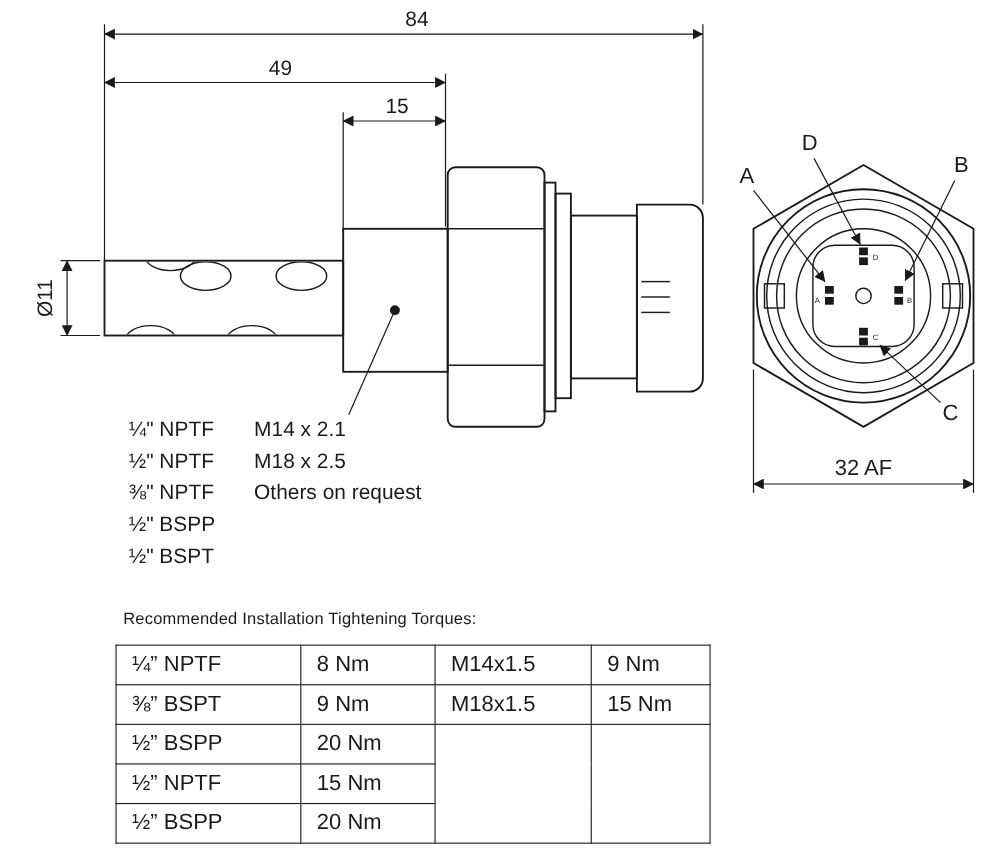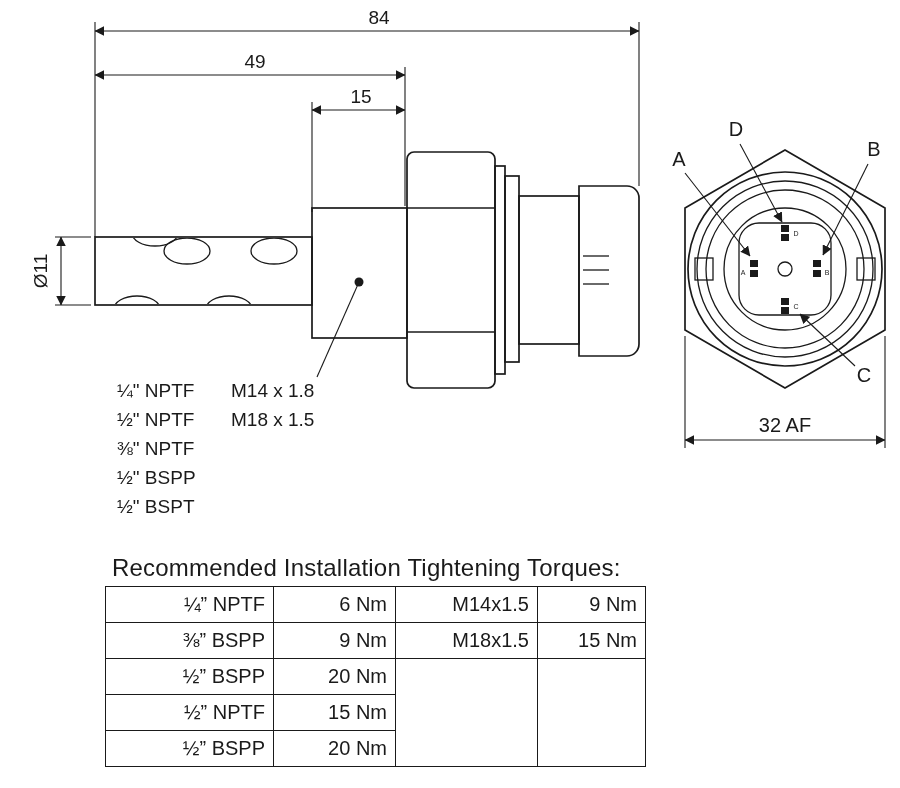"M14 x 1.8" span.tl-right { text: 1.8 -> 2.1 }
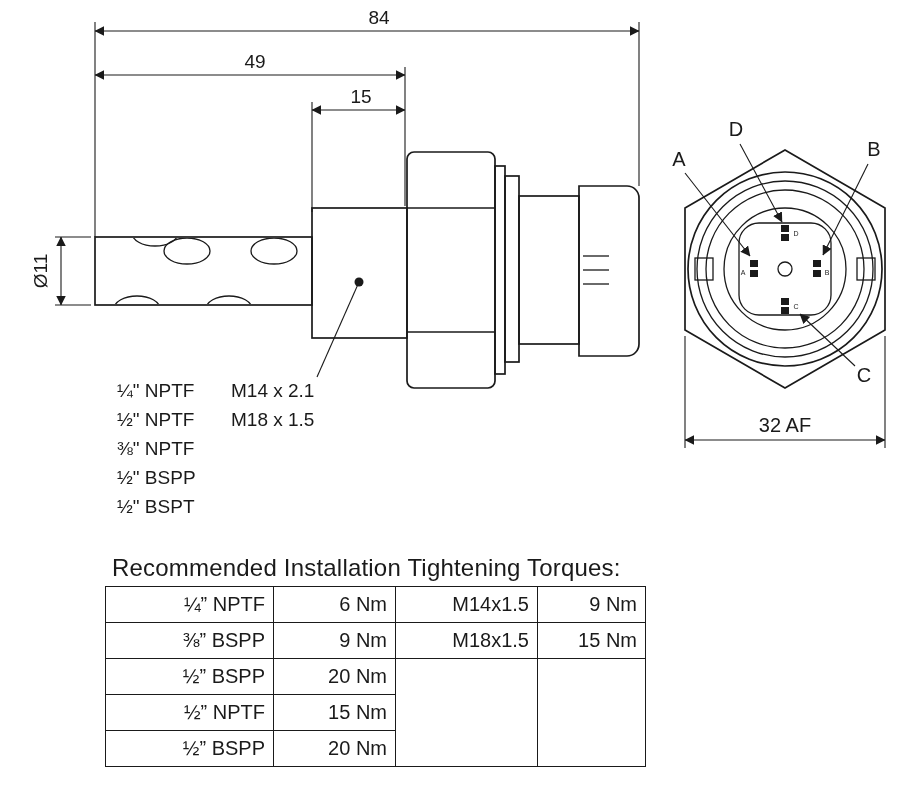"M18 x 1.5" span.tl-right { text: 1.5 -> 2.5 }
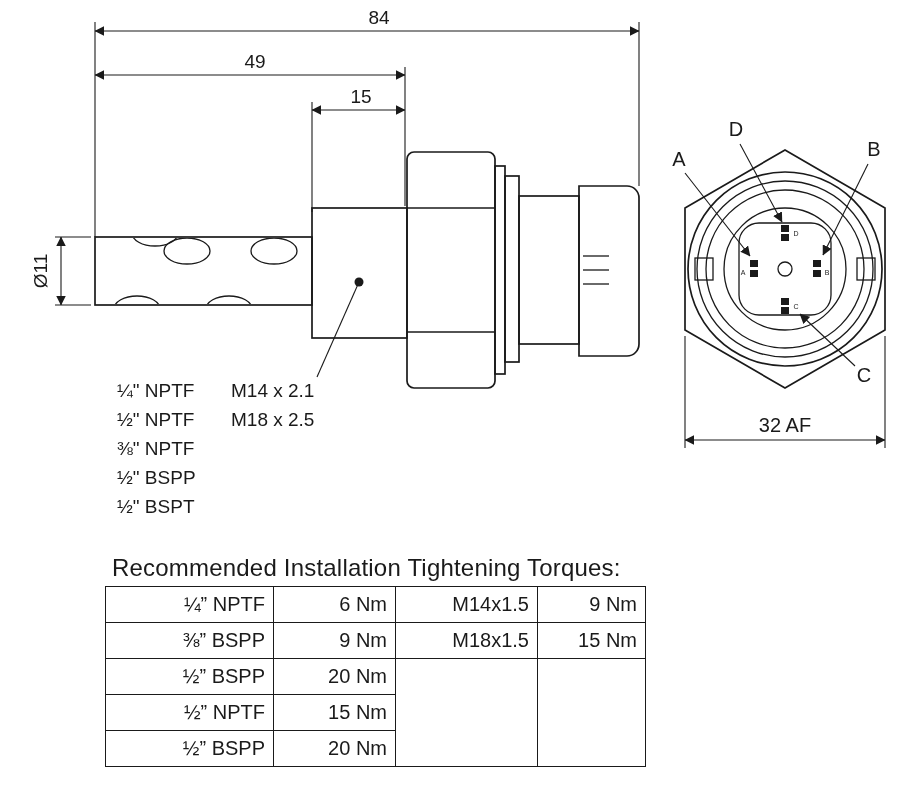"Others on request" span.tl-right { html: none -> <span>Others on request</span> }
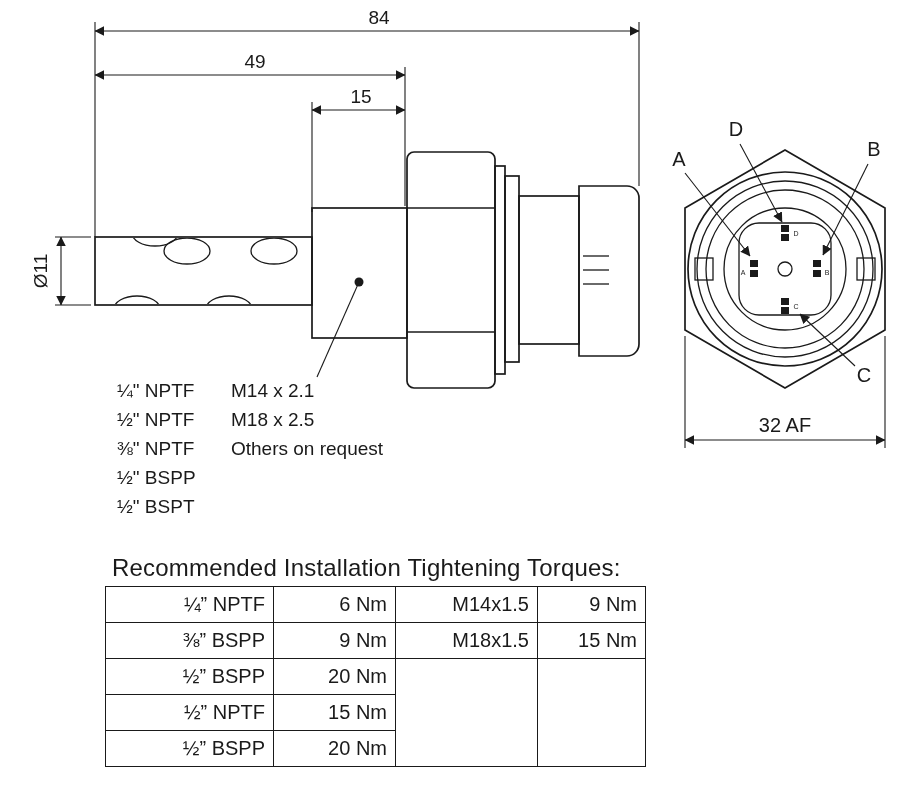"Recommended Installation Tightening" .table-title { font-size: 24px -> 15px }
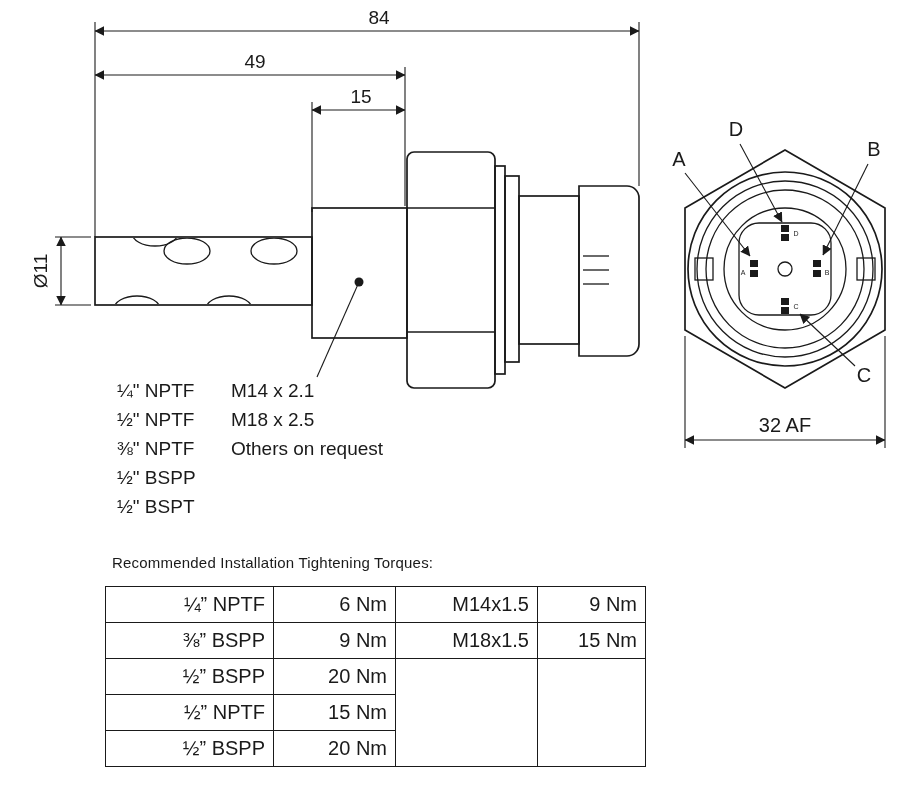"¼” NPTF" .torque-table td { text-align: right -> none }
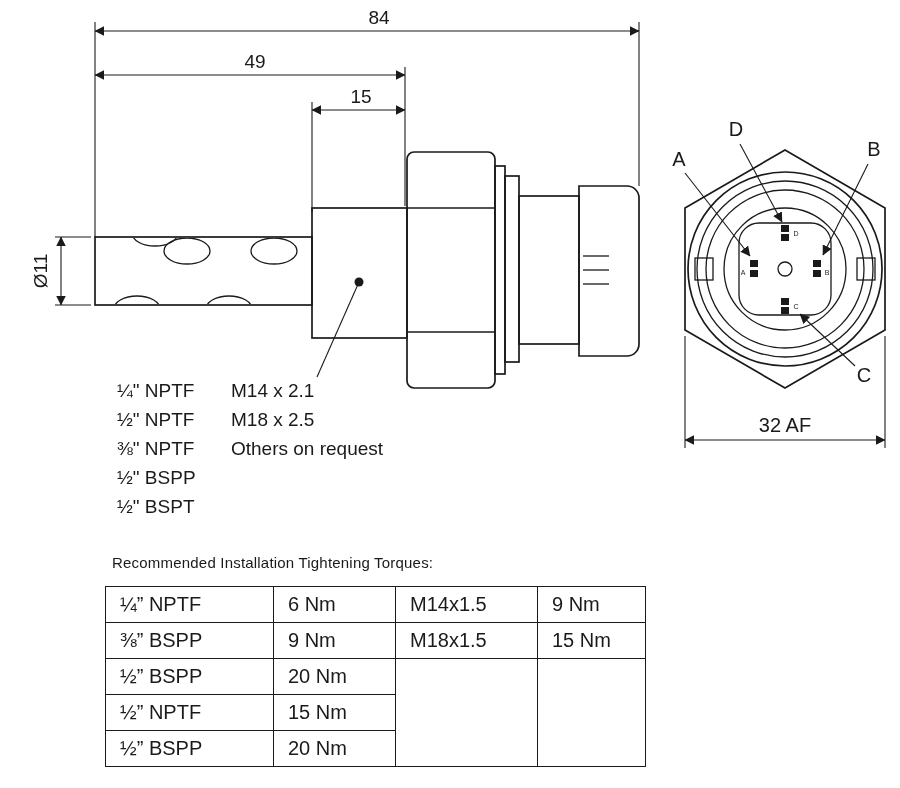"6 Nm" td { text: 6 -> 8 }
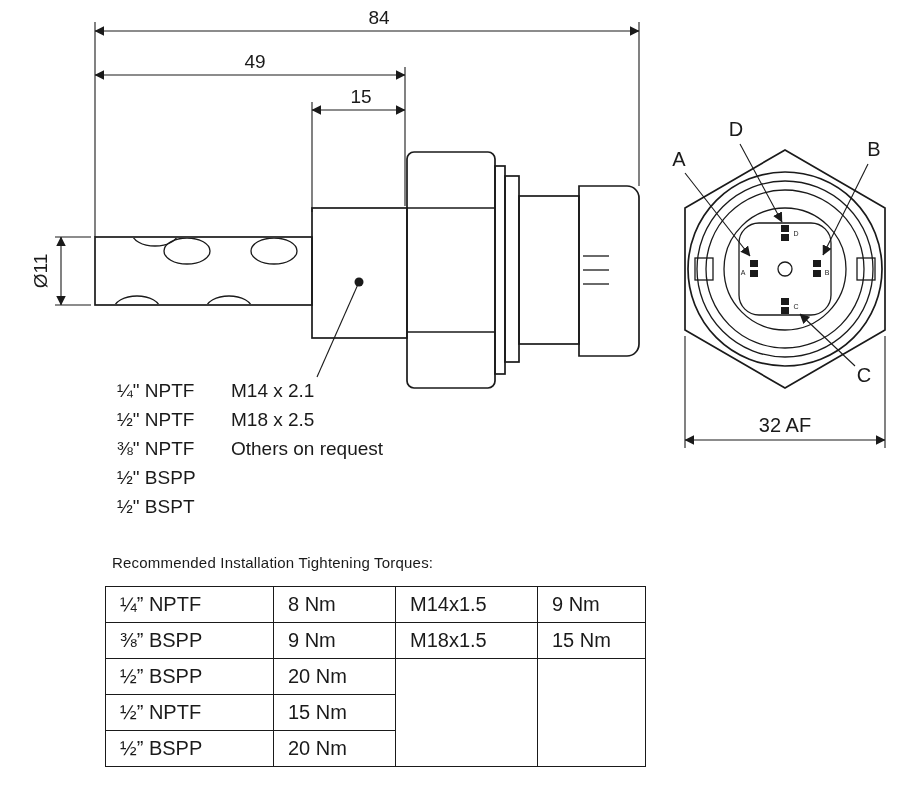"⅜” BSPP" td { text: BSPP -> BSPT }
